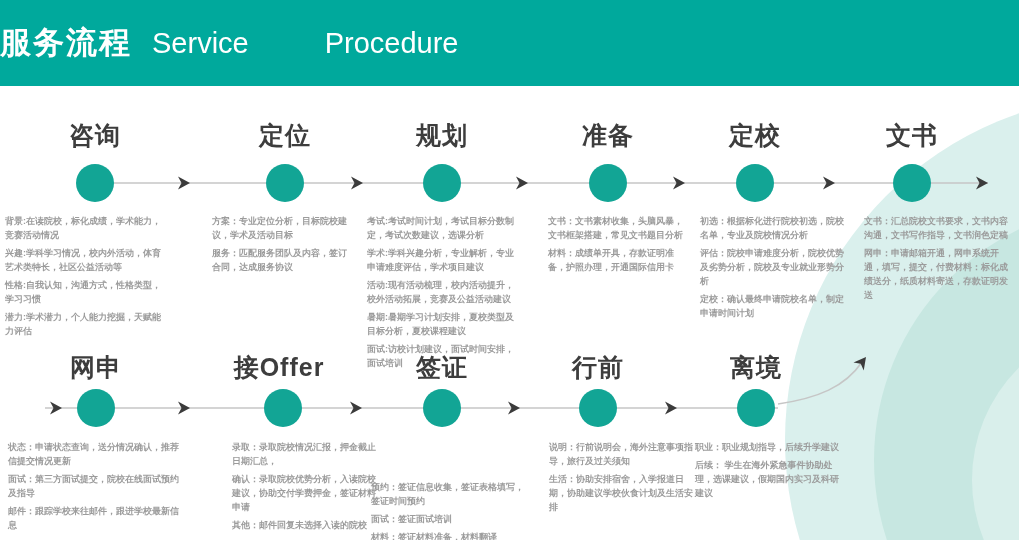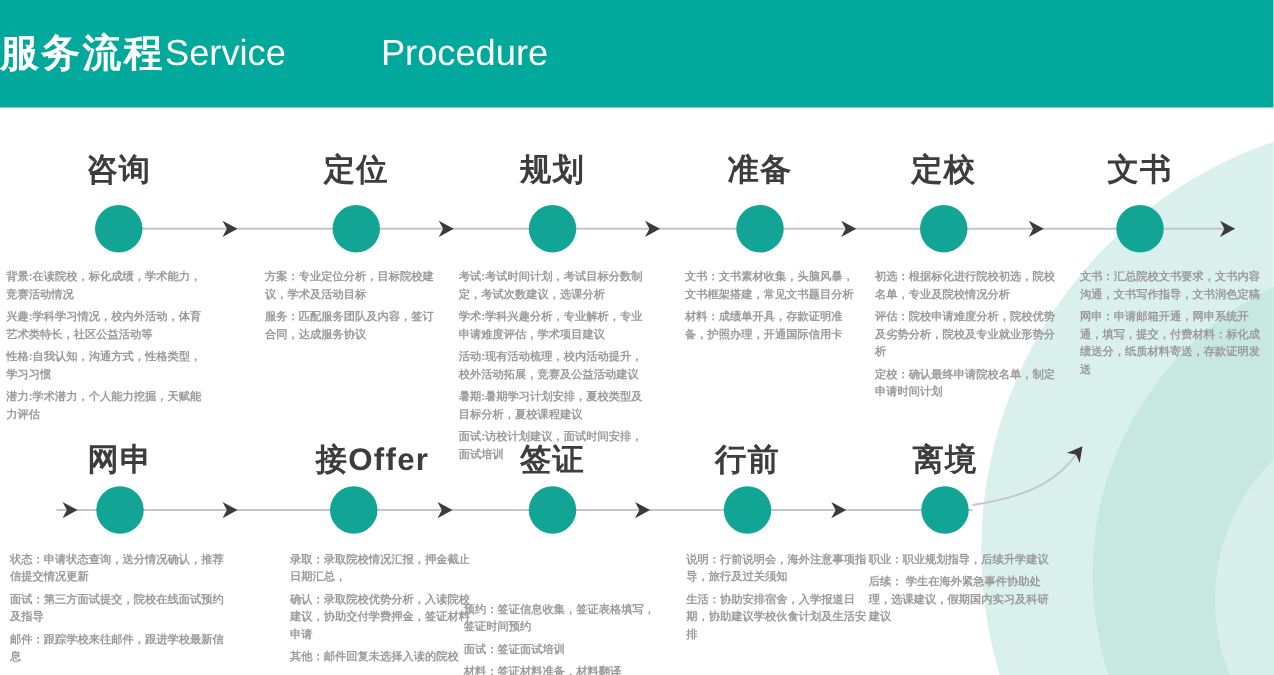"Service" .t-en.first { margin-left: none -> 20px }
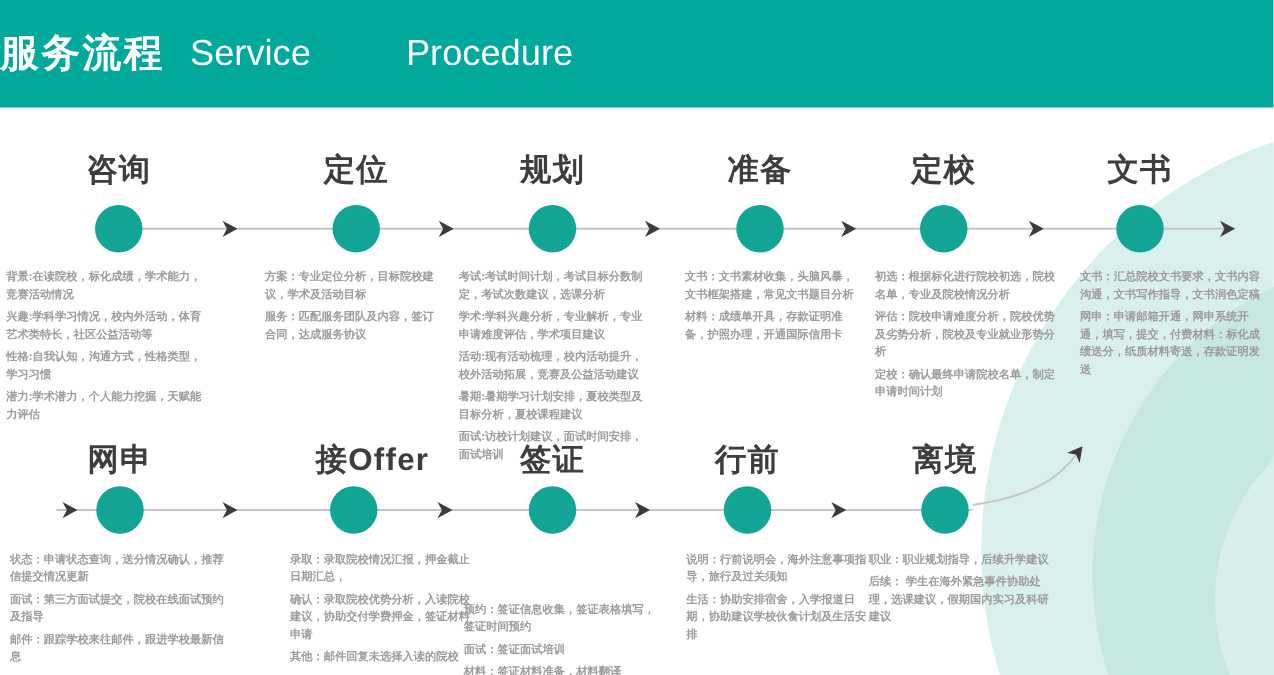"接Offer" div.step-title { left: 213px -> 194px }
